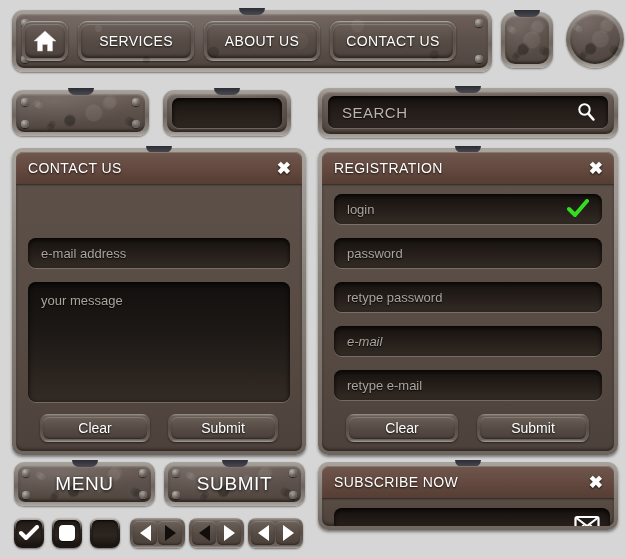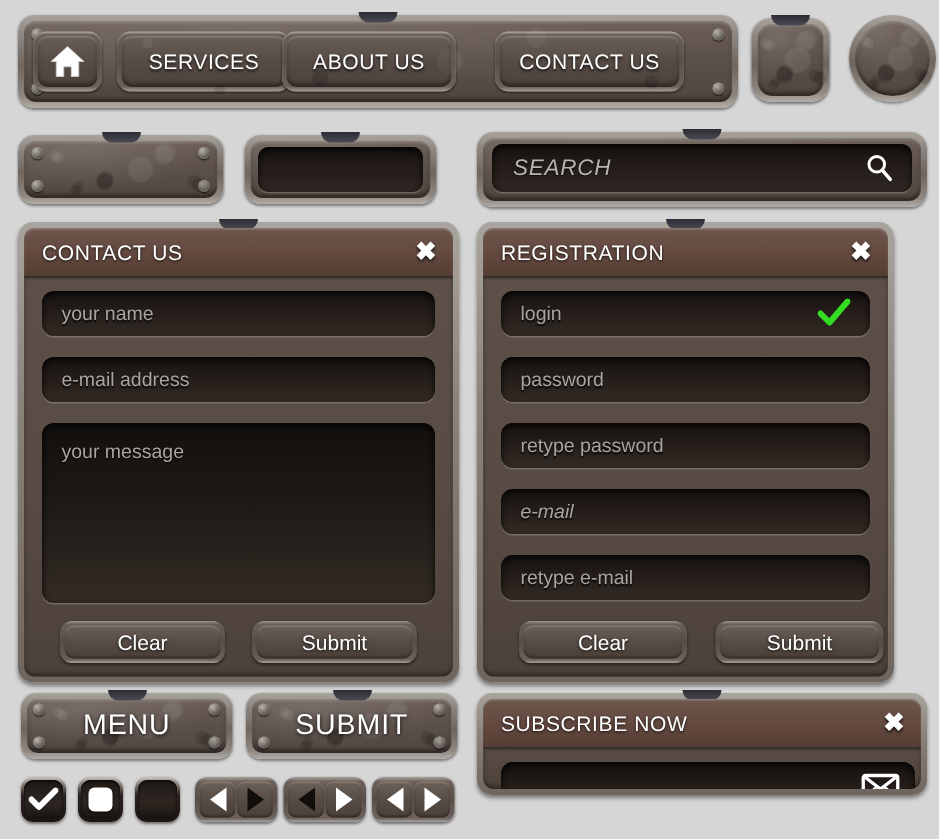"ABOUT US" div.nav-btn { left: 176px -> 192px }
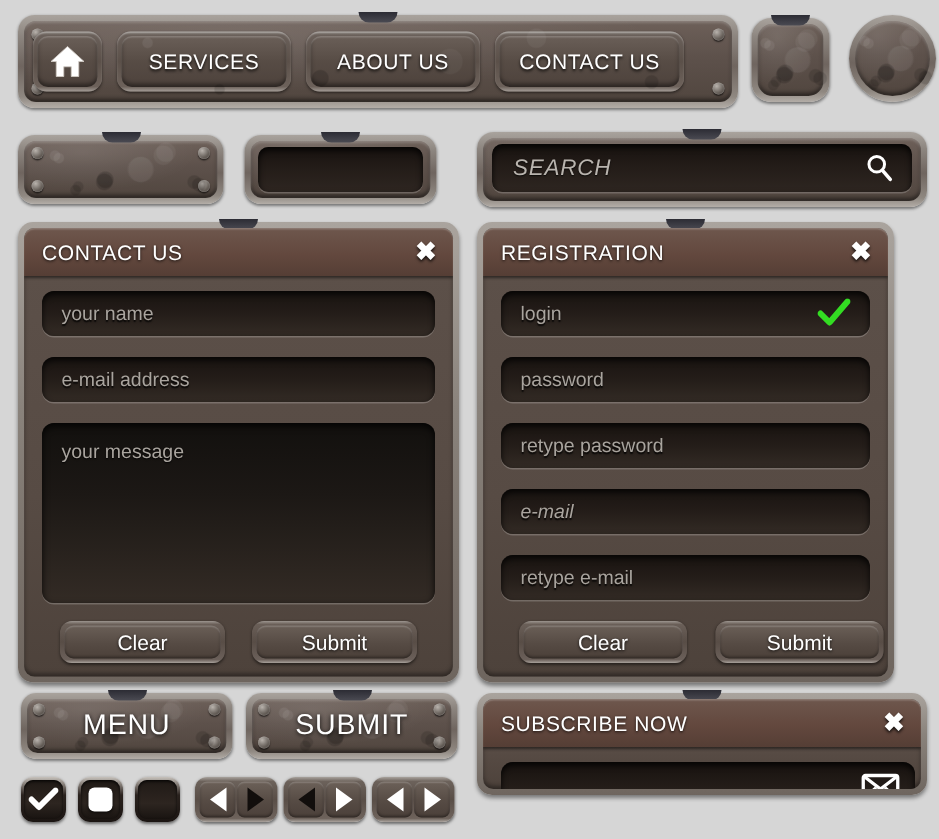"SEARCH" #searchField { font-style: italic -> none }
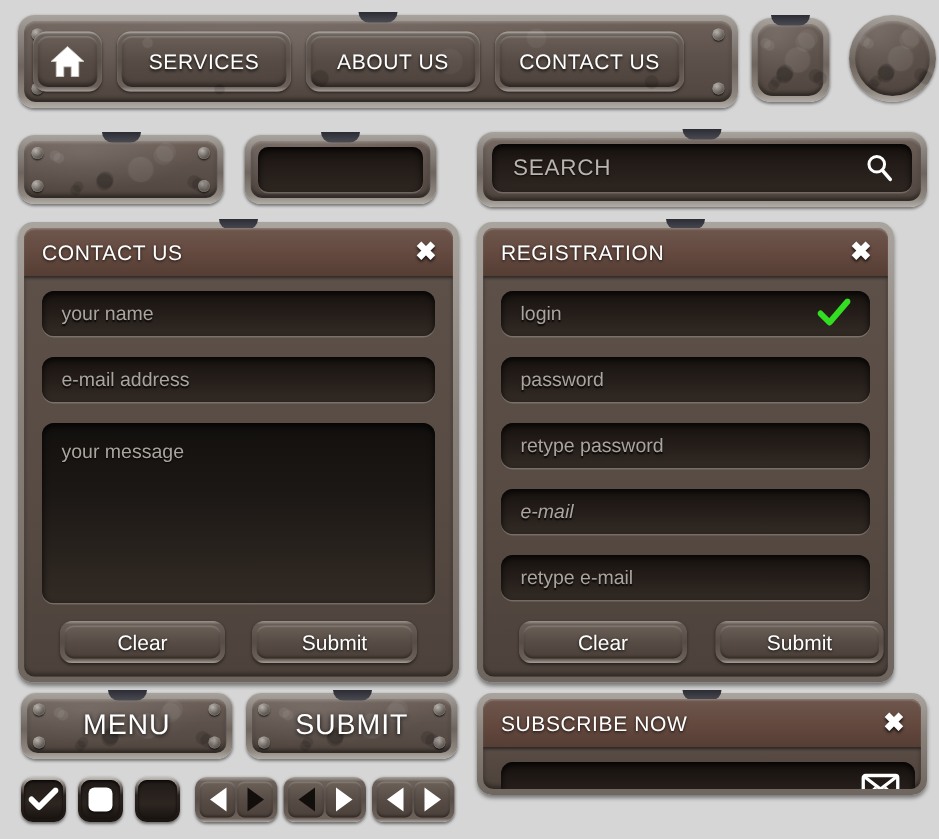"REGISTRATION" div.panel { width: 278px -> 300px }
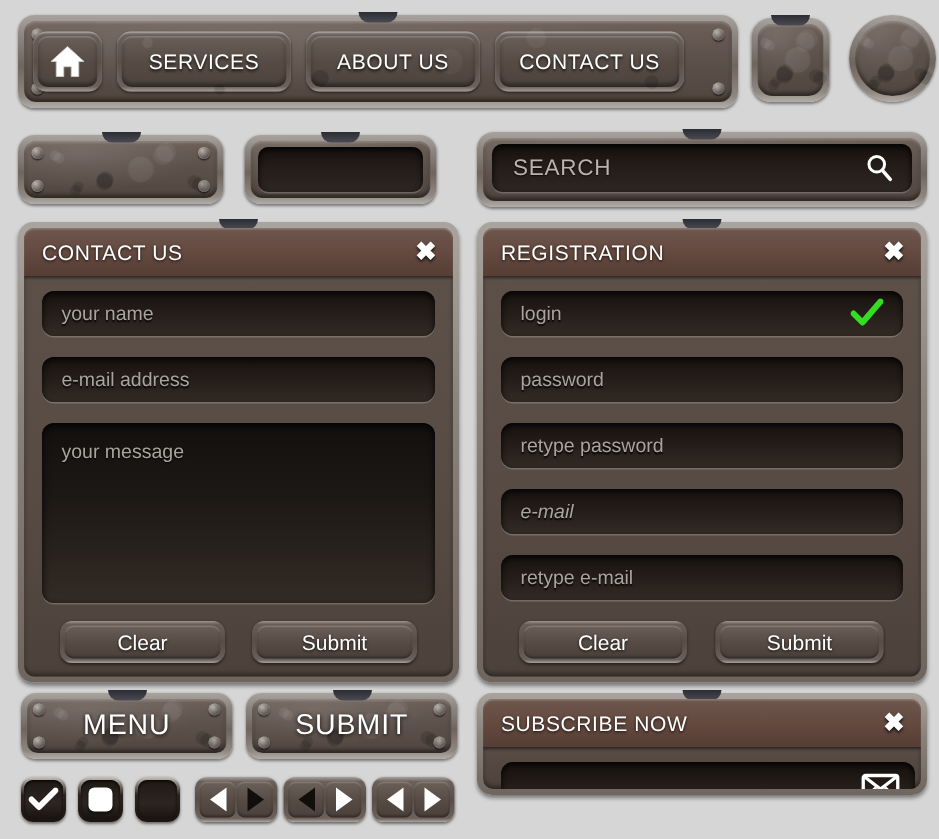"your name" div.field { html: <div> <span>your name</span> </div> -> none }
